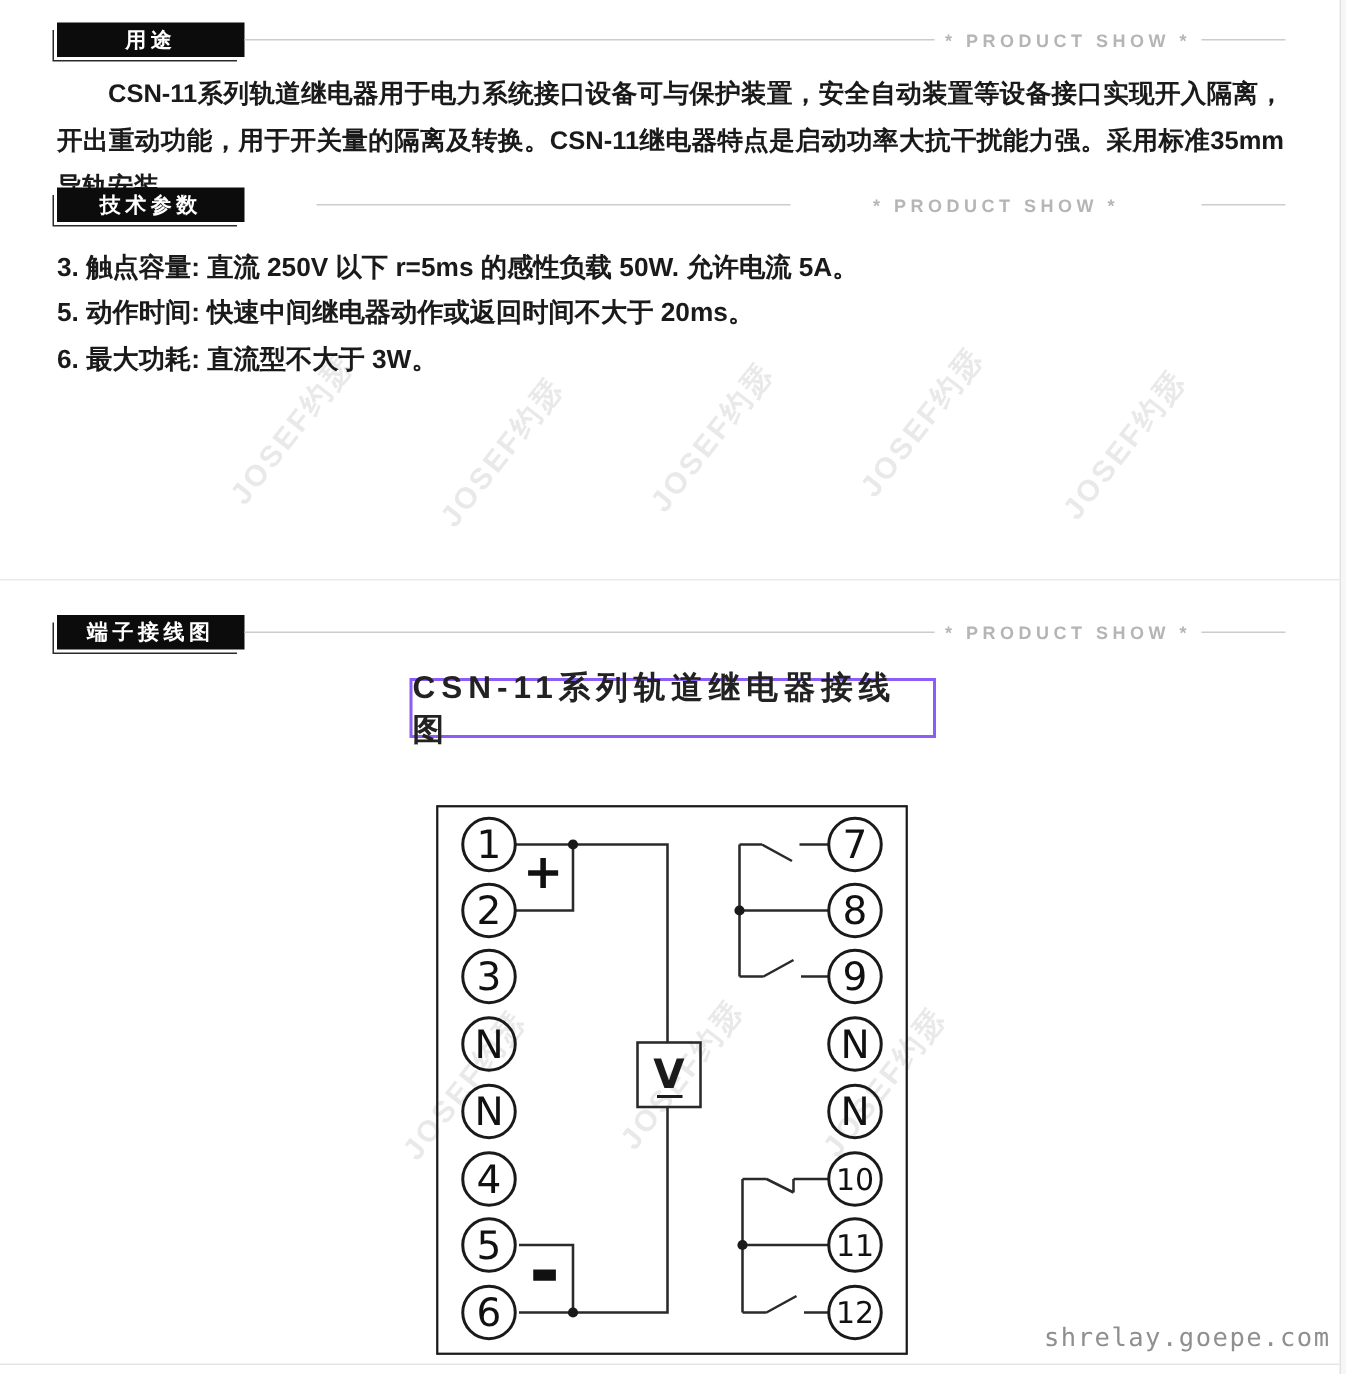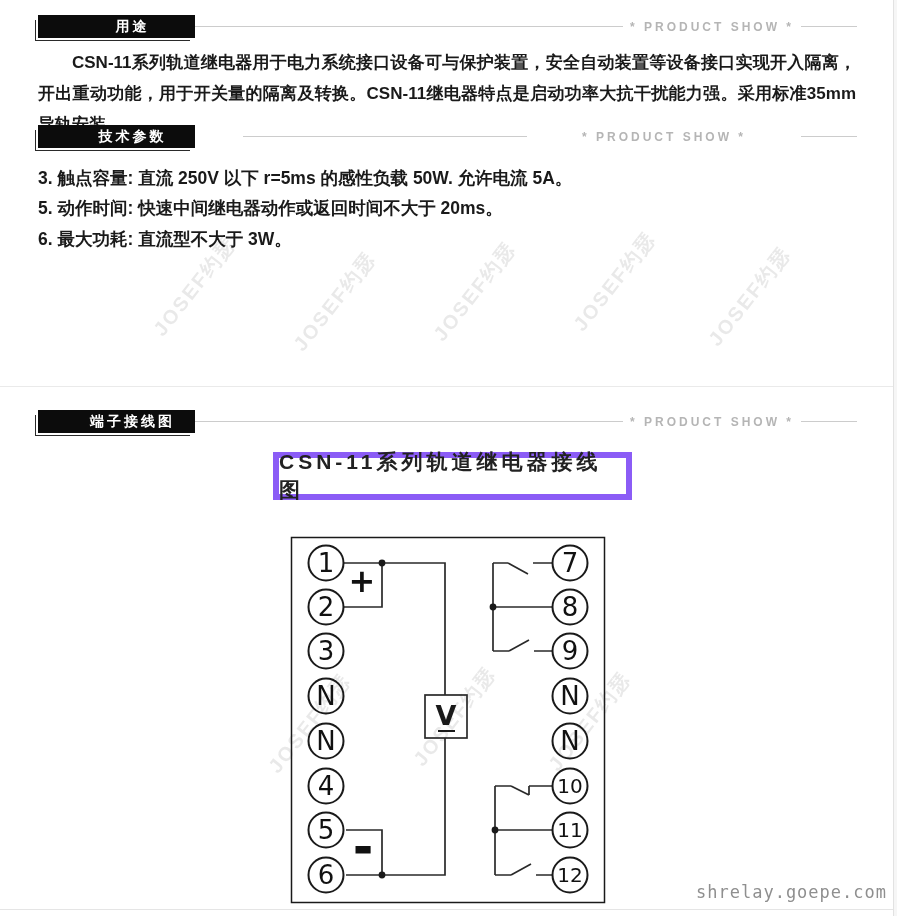"用途" .sec-tag { padding-left: 32px -> none }
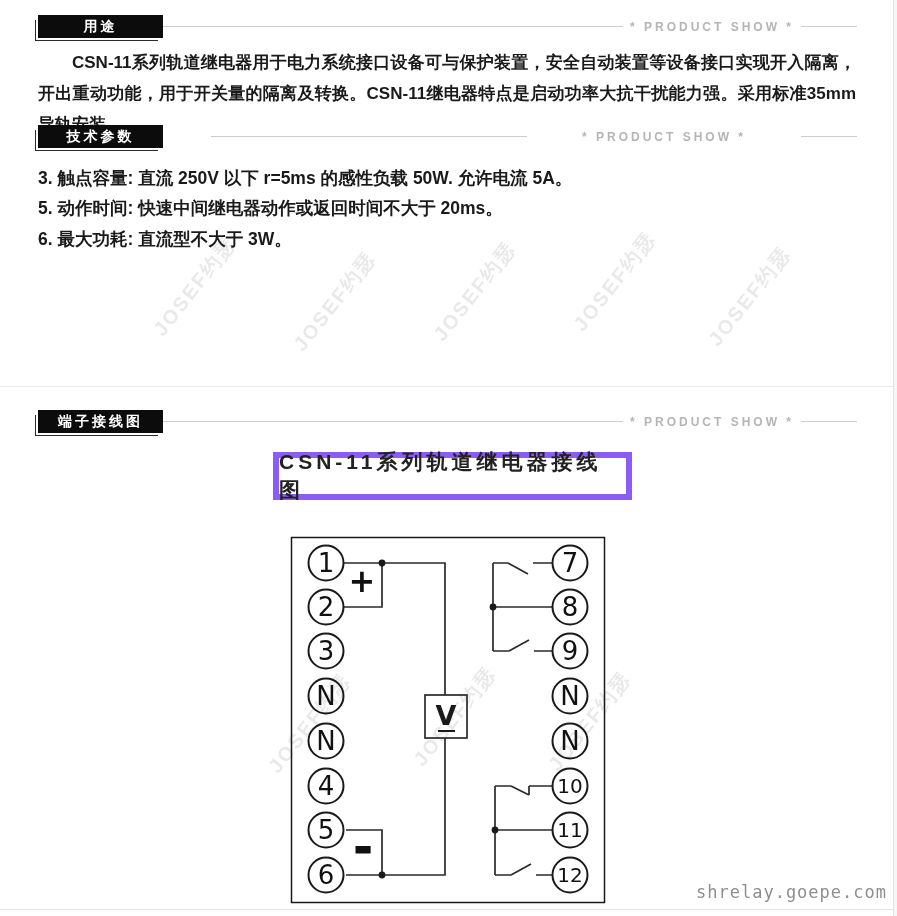"CSN-11系列轨道继电器接线图" .diagram-title { border: 6px solid #8b5cf6 -> 2px solid #8b5cf6 }
